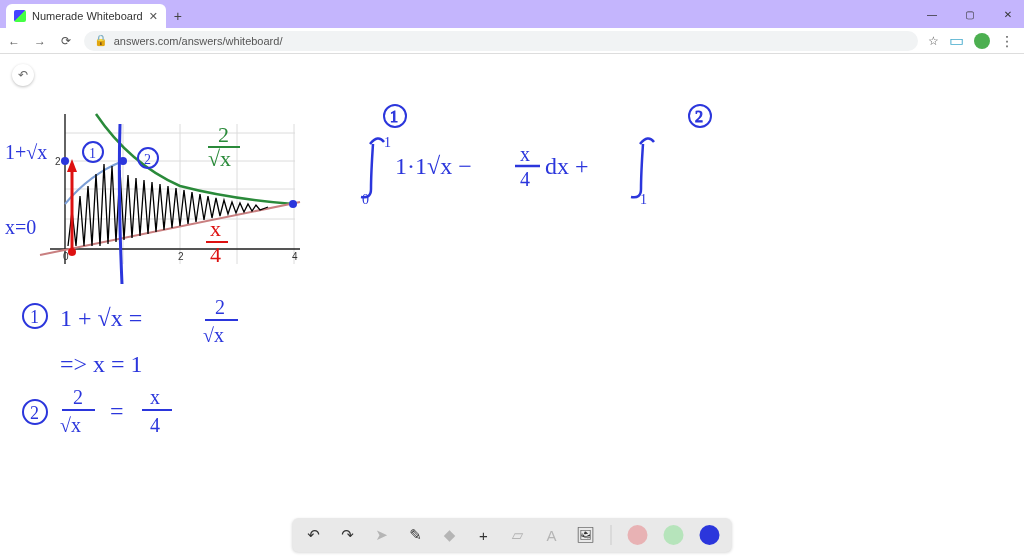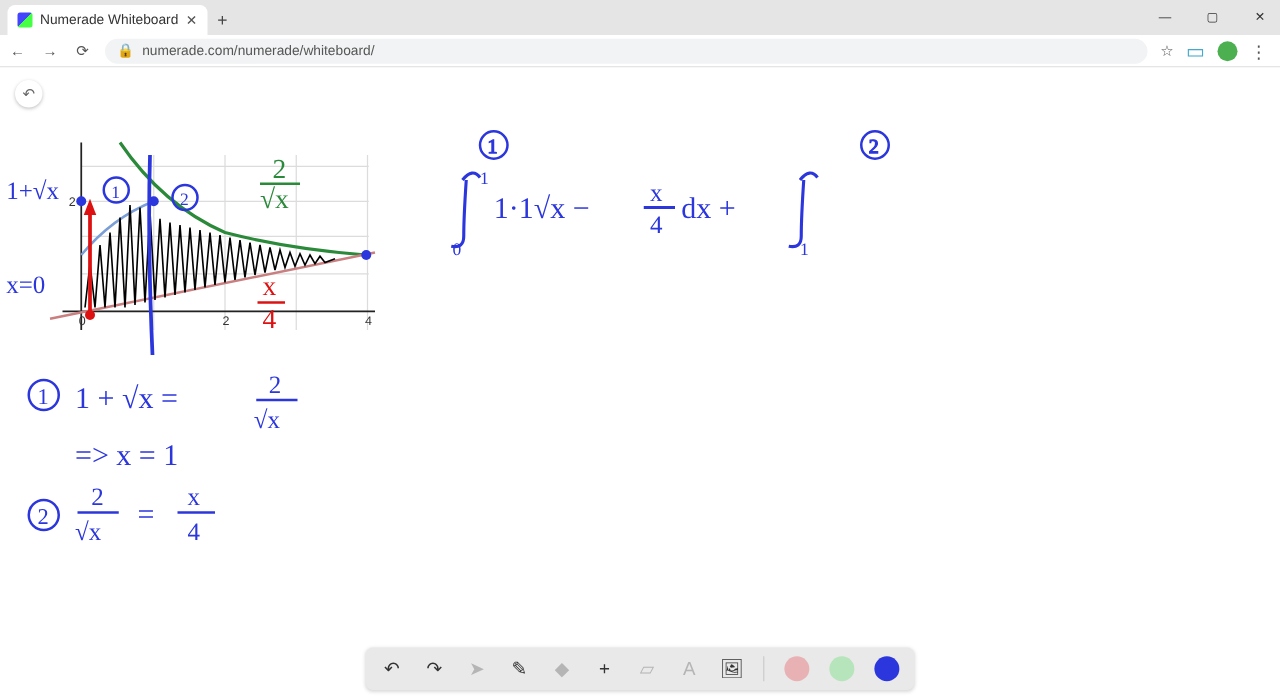"Numerade Whiteboard" .browser-tabs { background: #e5e5e5 -> #c4b5fd }
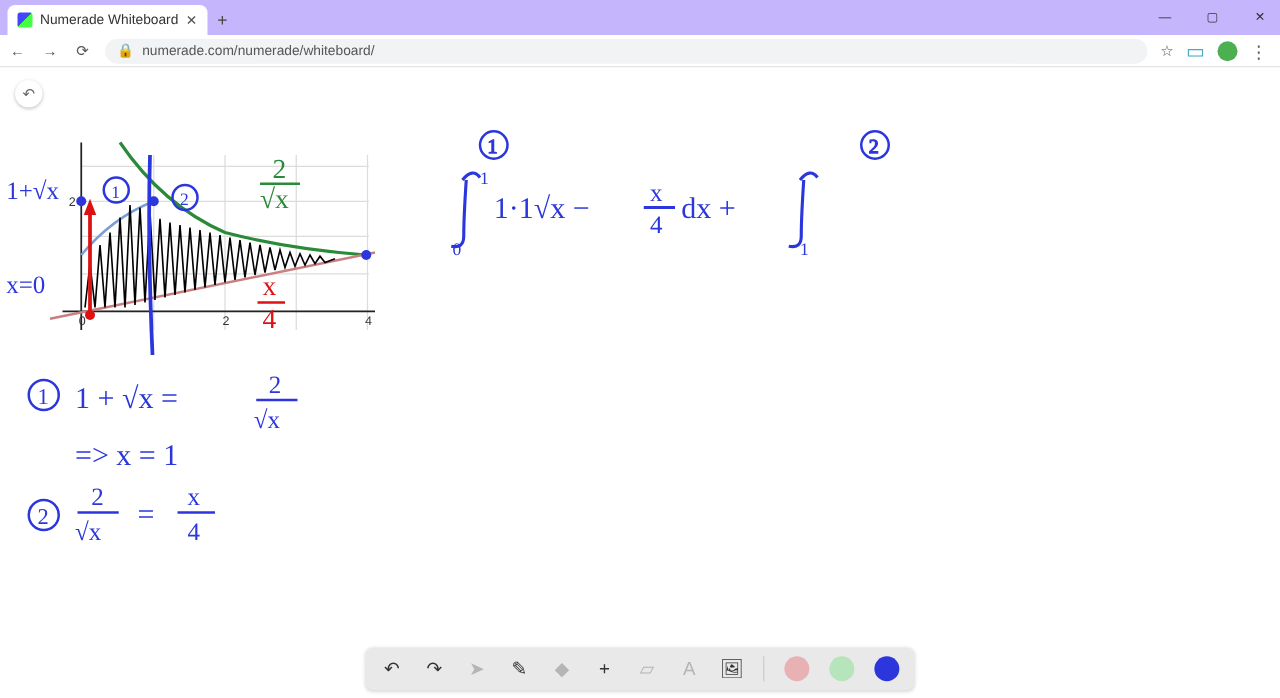"numerade.com/numerade/whiteboard/" span { text: numerade.com/numerade/whiteboard/ -> answers.com/answers/whiteboard/ }
